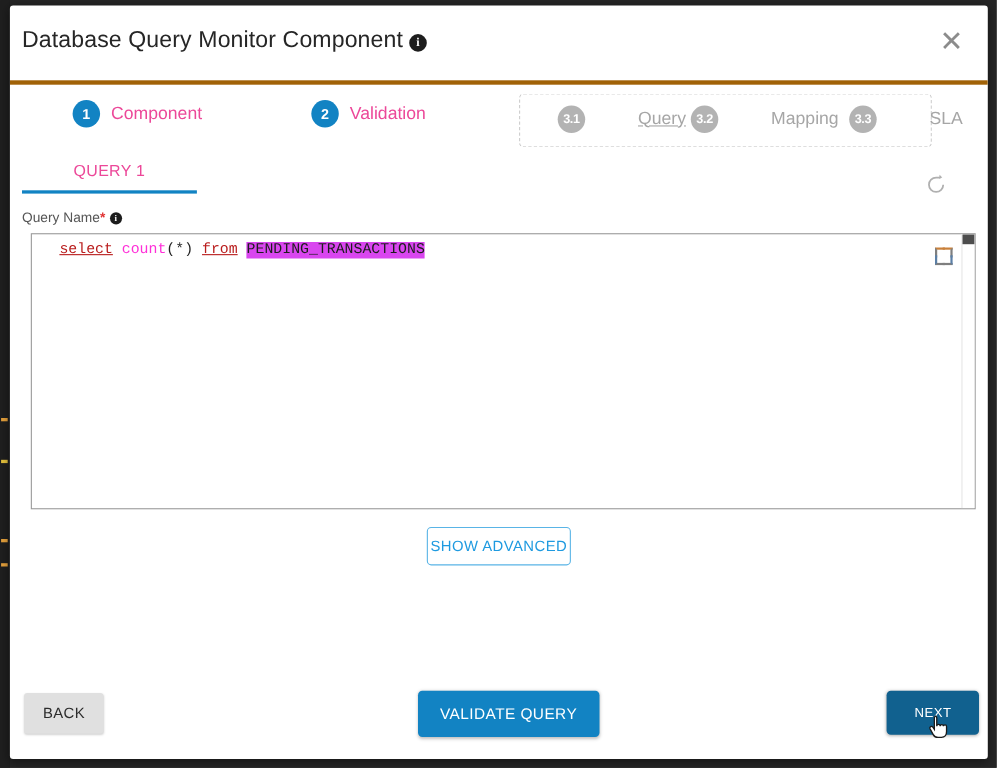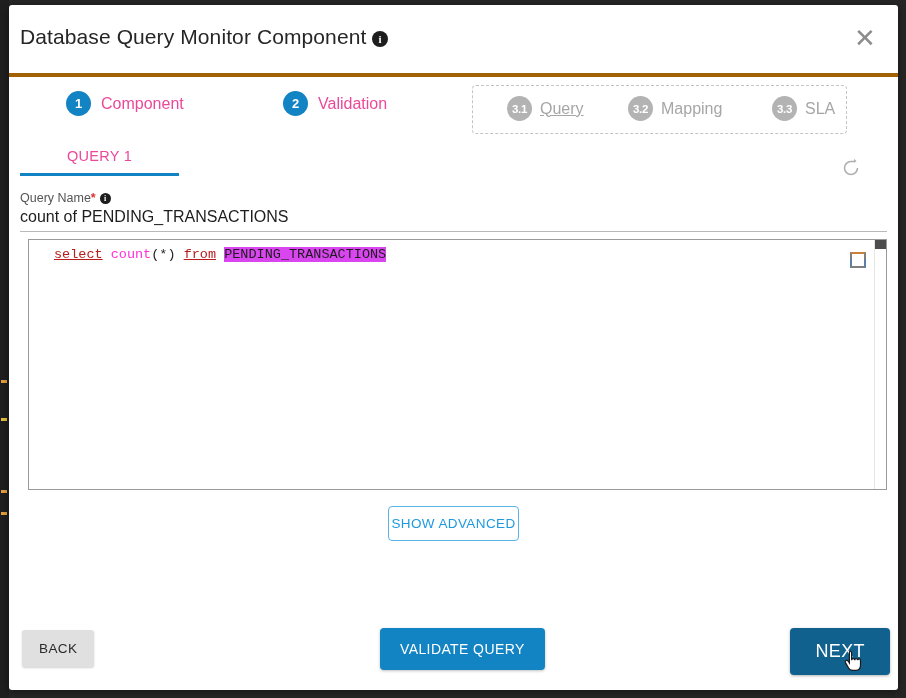"3.1" .substep { gap: none -> 40px }
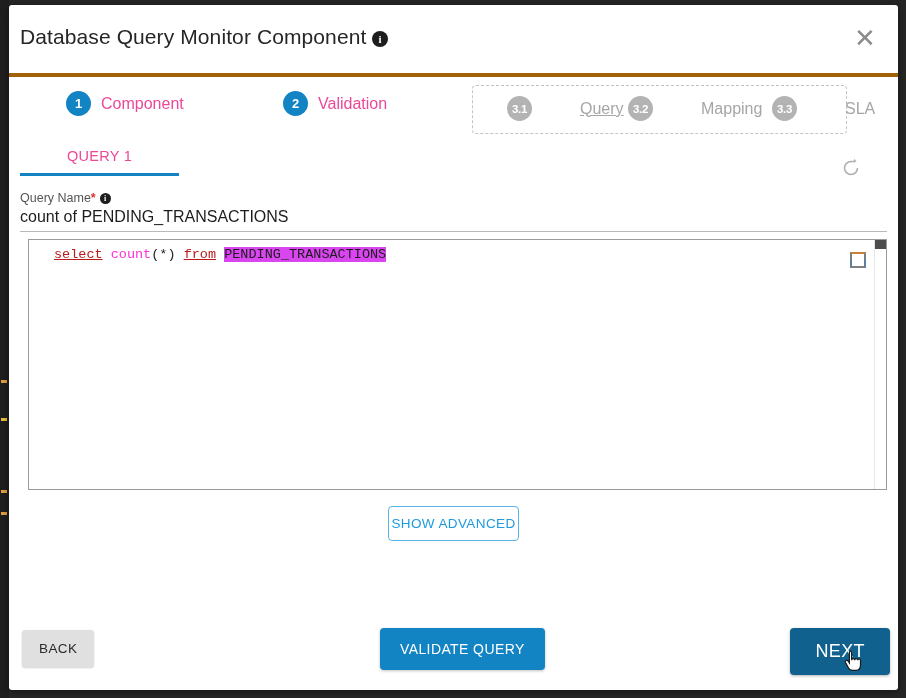"count of PENDING_TRANSACTIONS" input.text-input { html: <input> -> none }
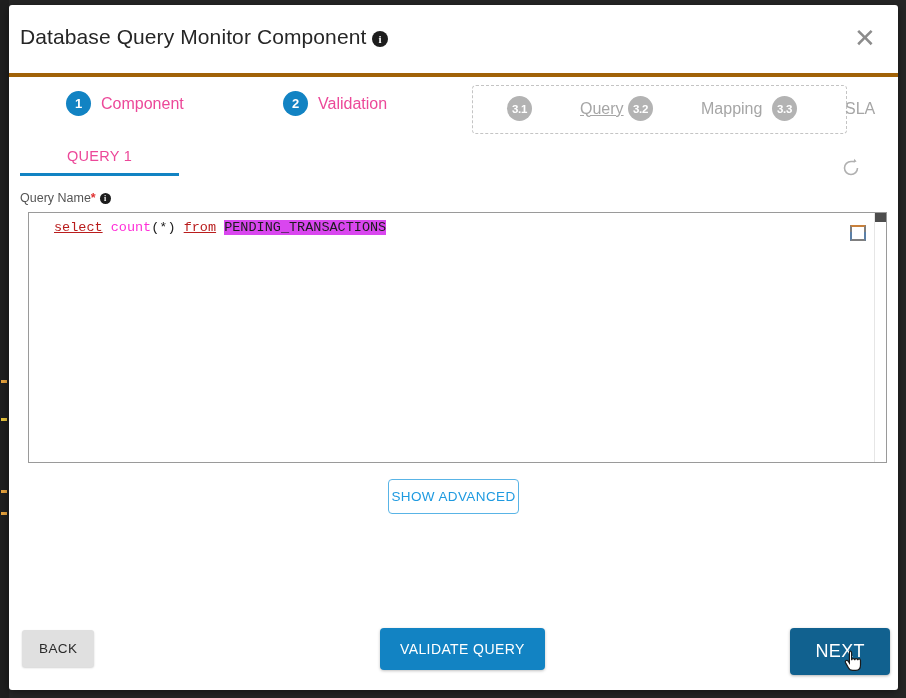"NEXT" .btn-next { font-size: 18px -> 12px }
